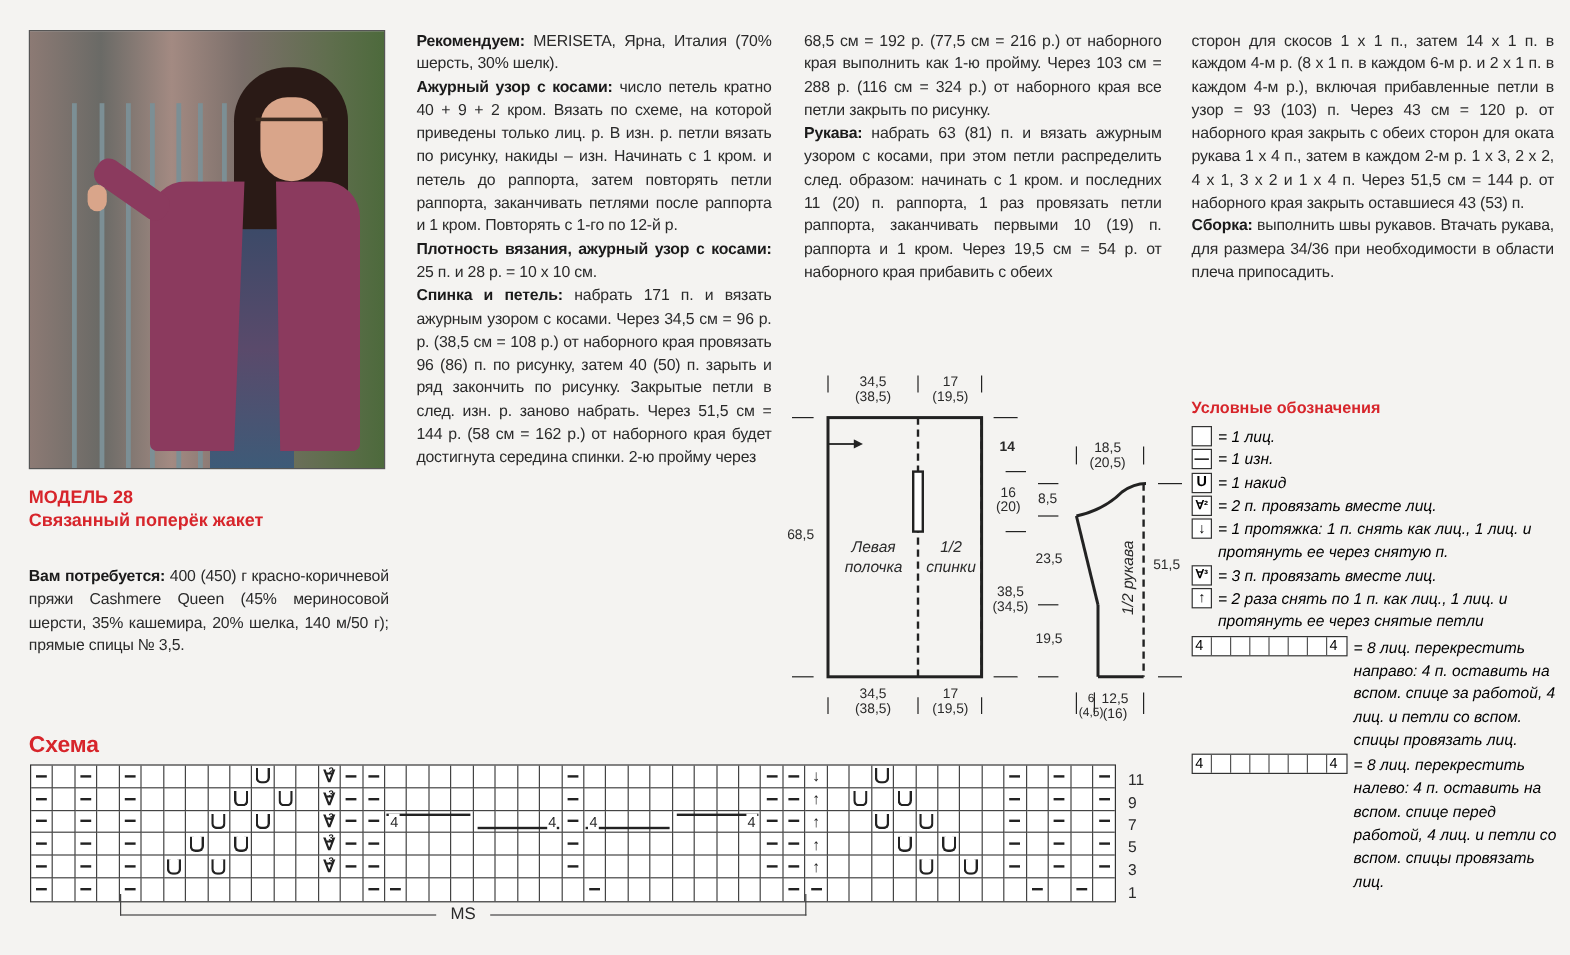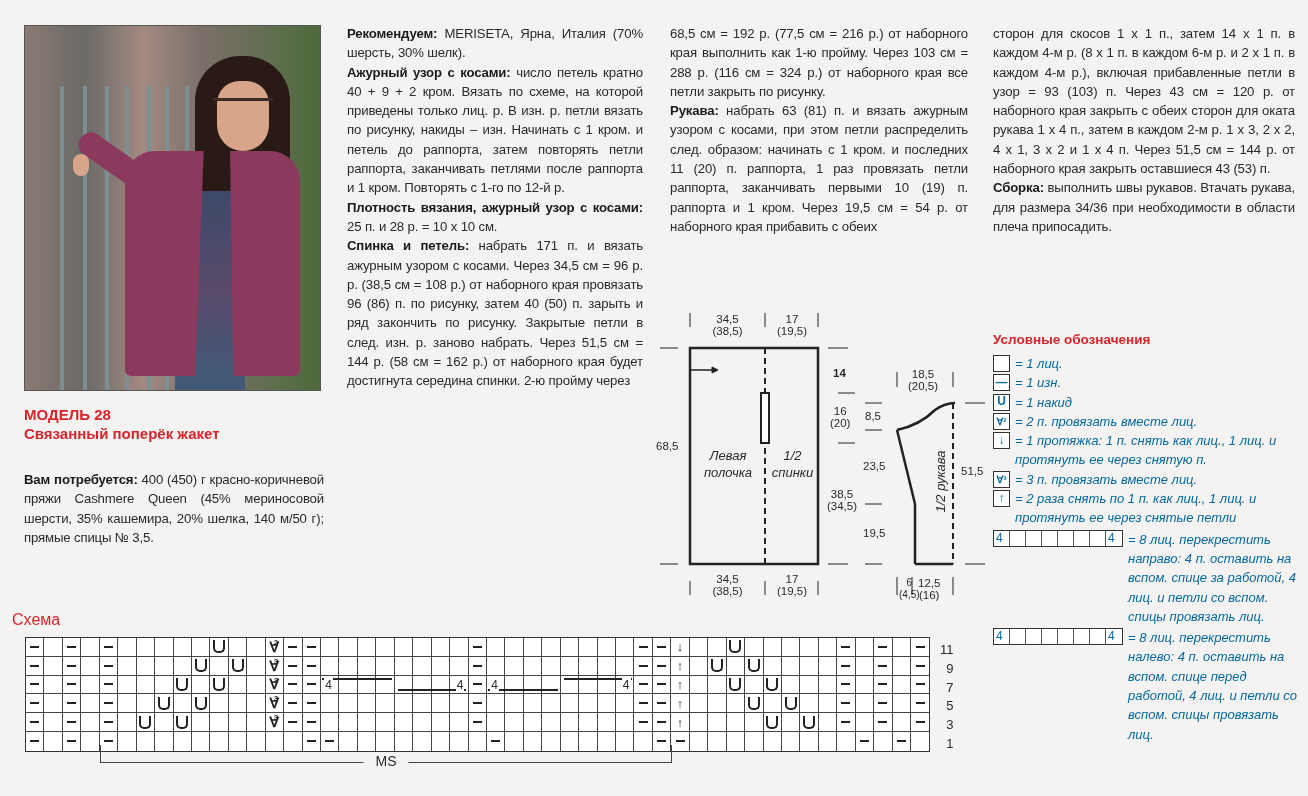"= 1 лиц." .legend { color: #0369a1 -> #000000 }
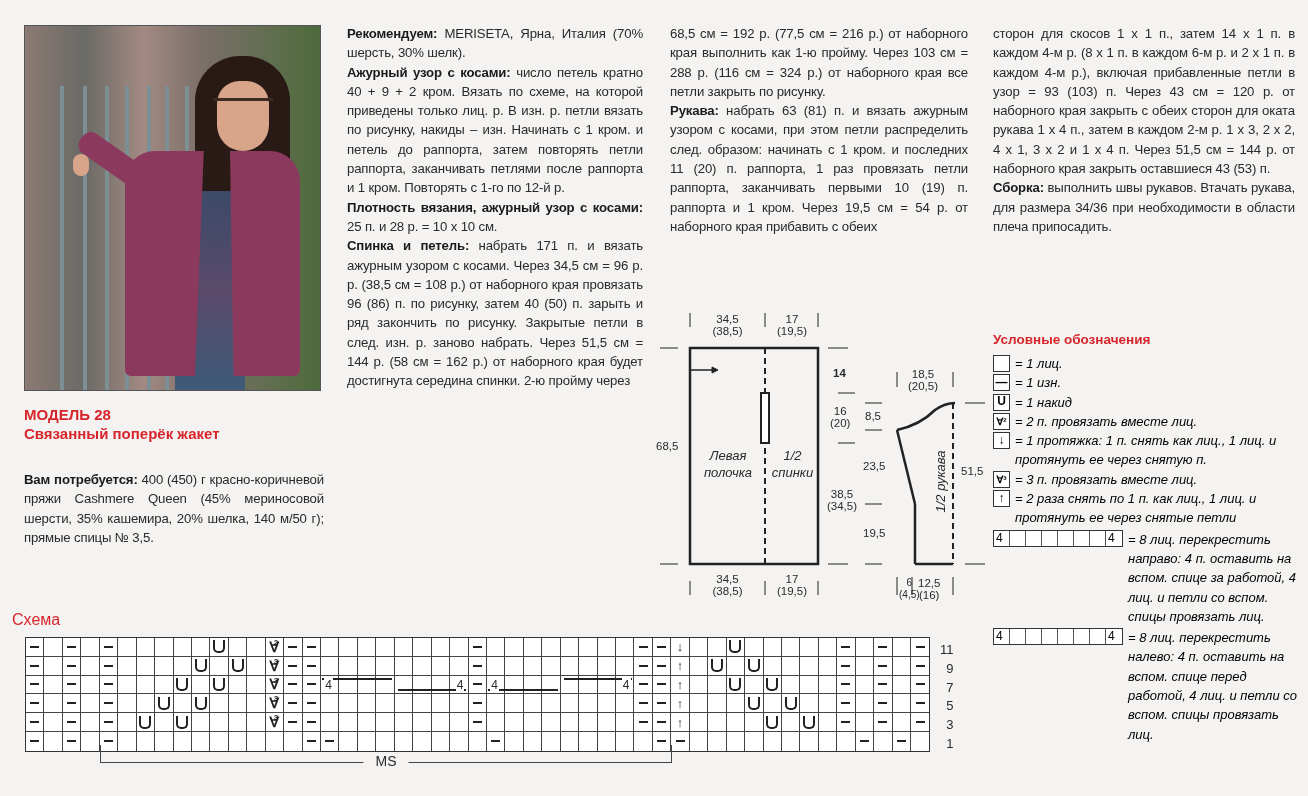"Схема" .chart-title { font-size: 16px -> 19px; font-weight: normal -> bold; left: 12px -> 24px }
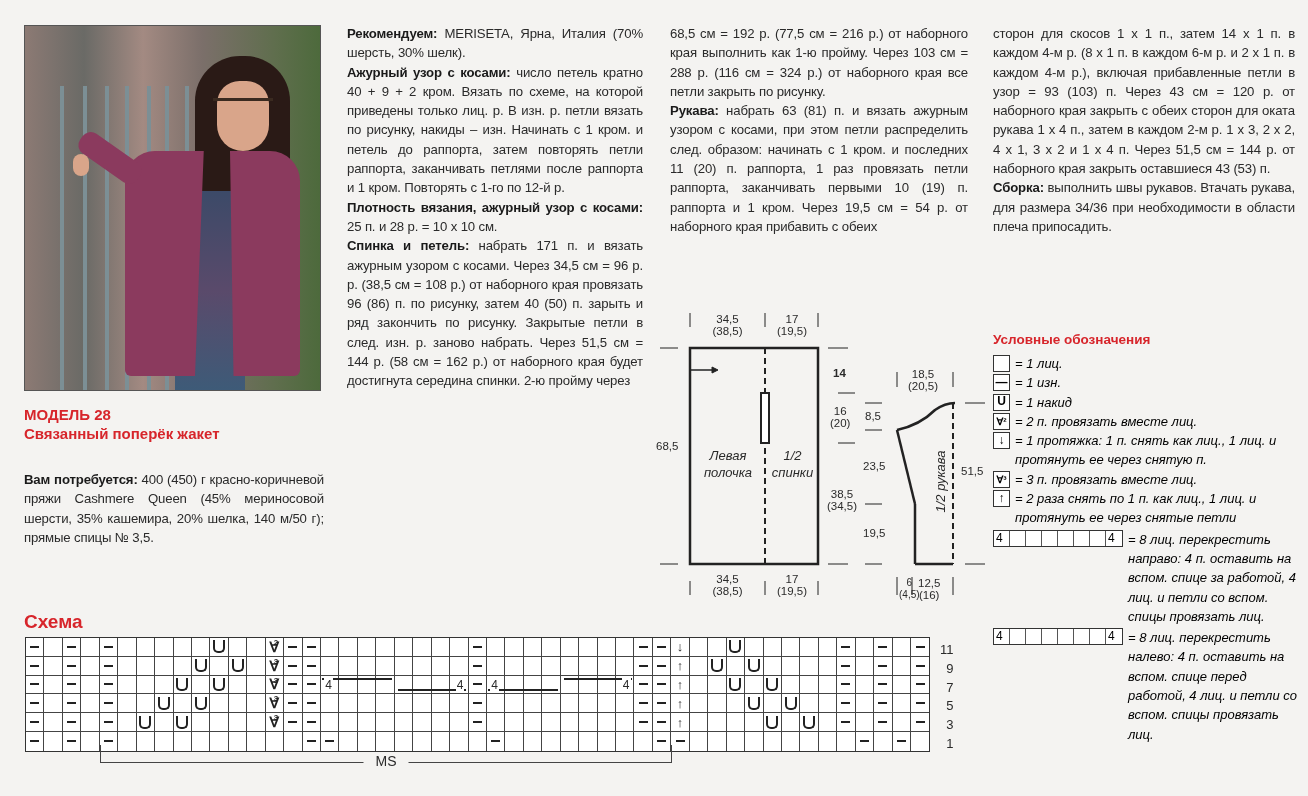"11" .rownums { text-align: right -> left }
